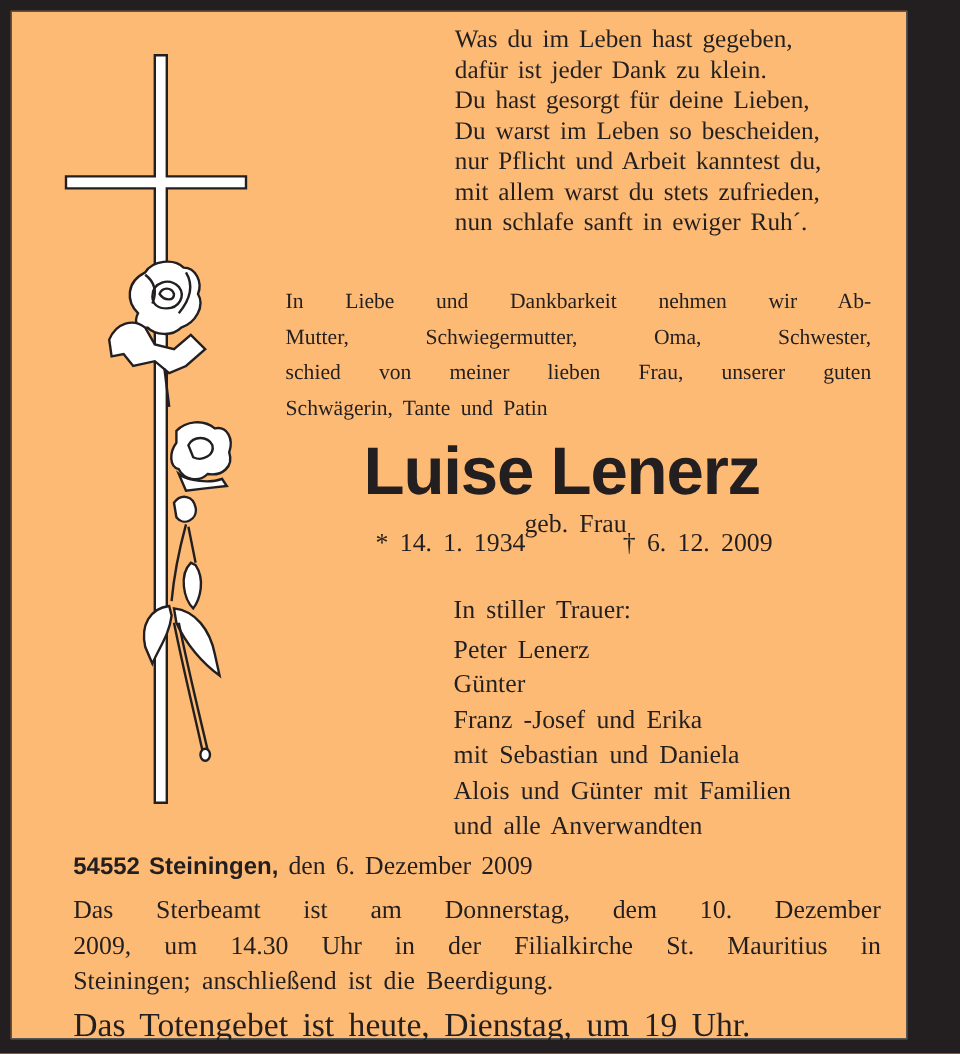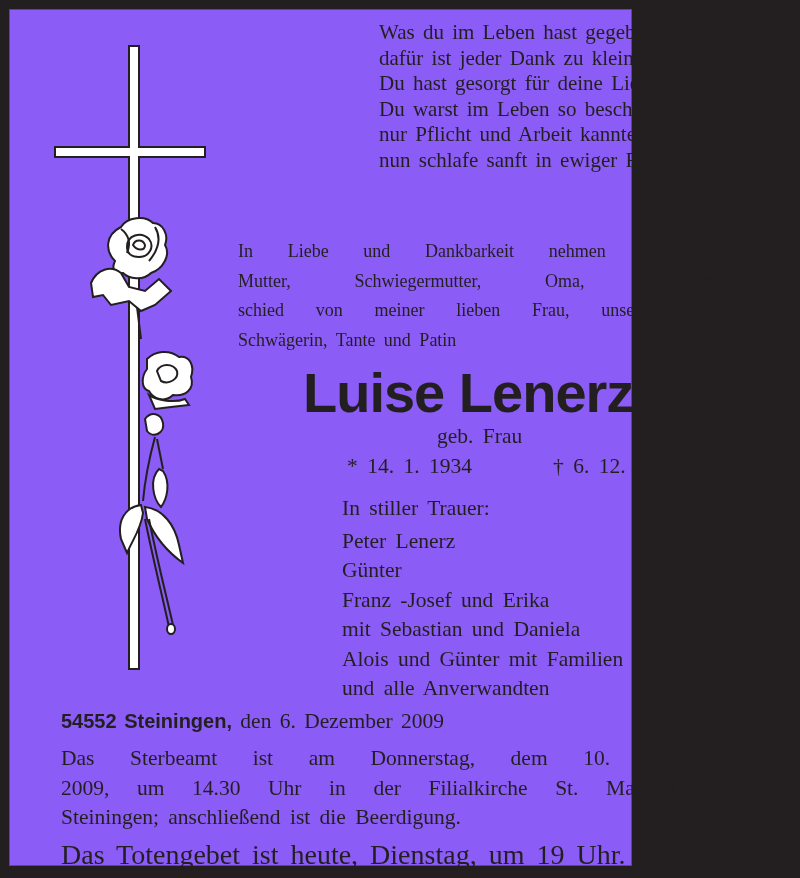"Was du im Leben hast" .page { background: #8b5cf6 -> #fdba74; width: 623px -> 747px }
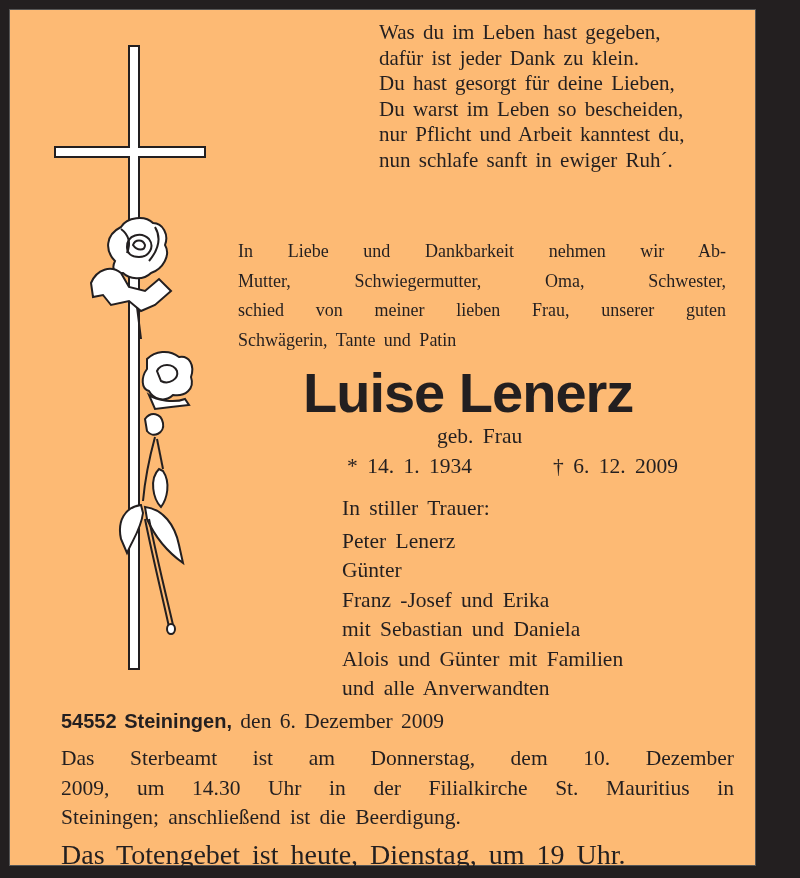"mit allem warst du stets" div { html: none -> <div>mit allem warst du stets zufrieden,</div> }
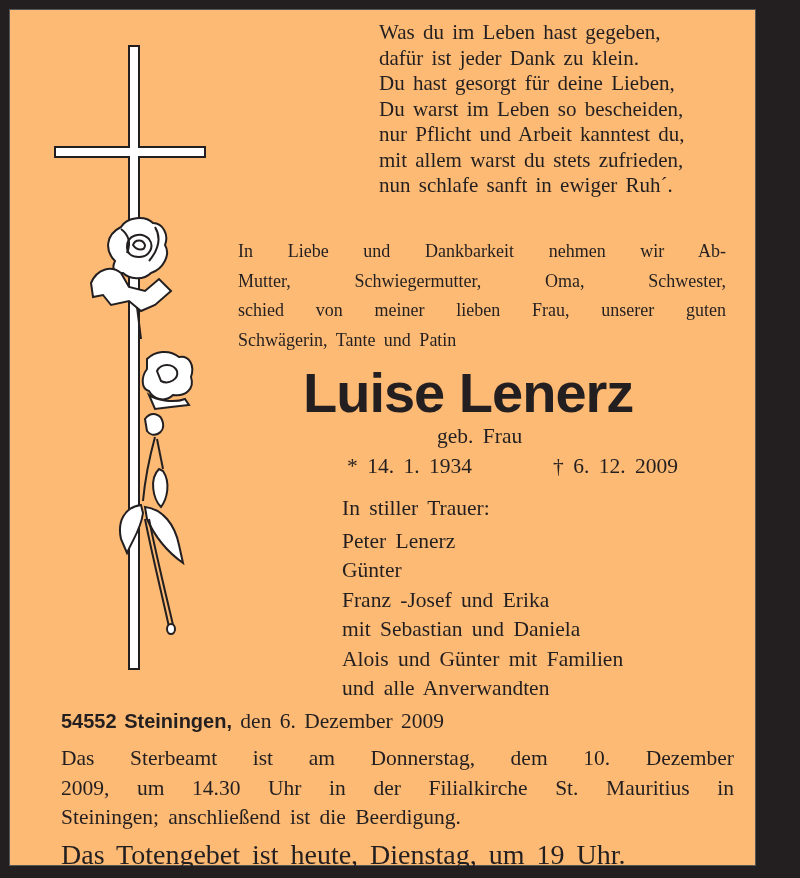"* 14. 1. 1934" .dates { margin-left: 34px -> none; top: 445px -> 431px }
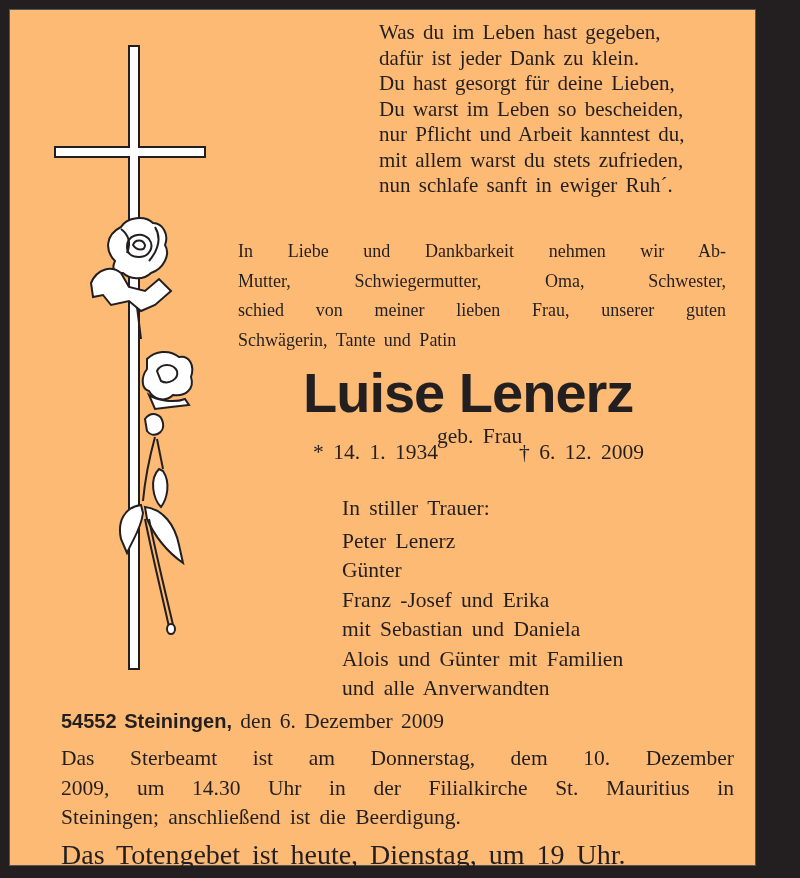"In stiller Trauer:" .mourners div { margin-left: none -> 36px }
